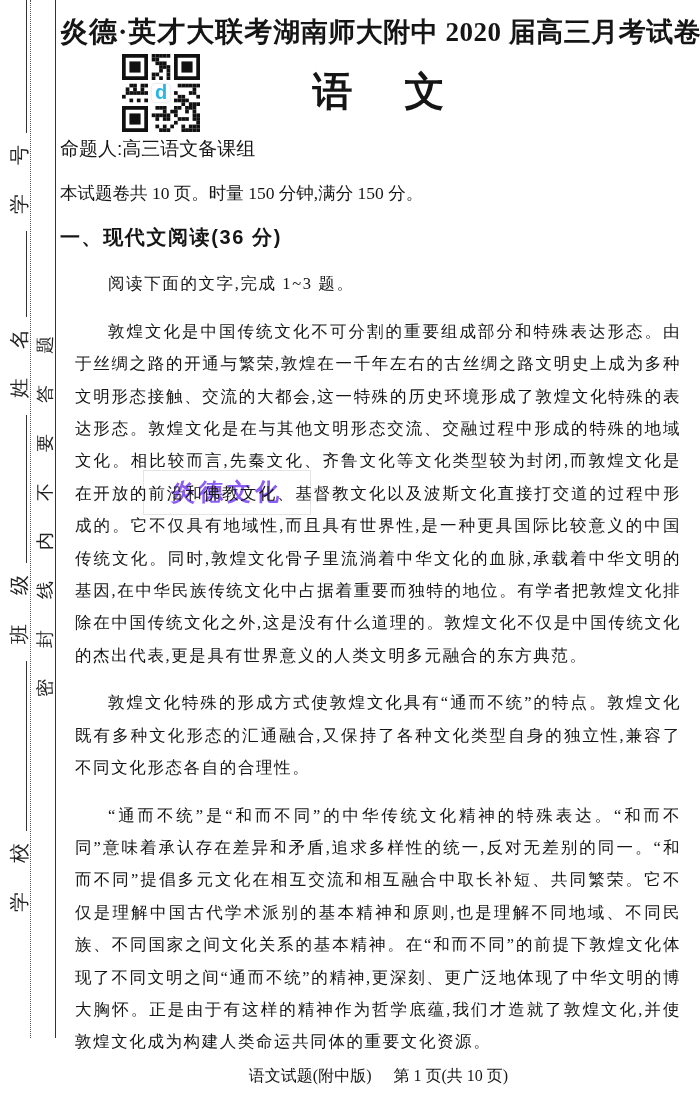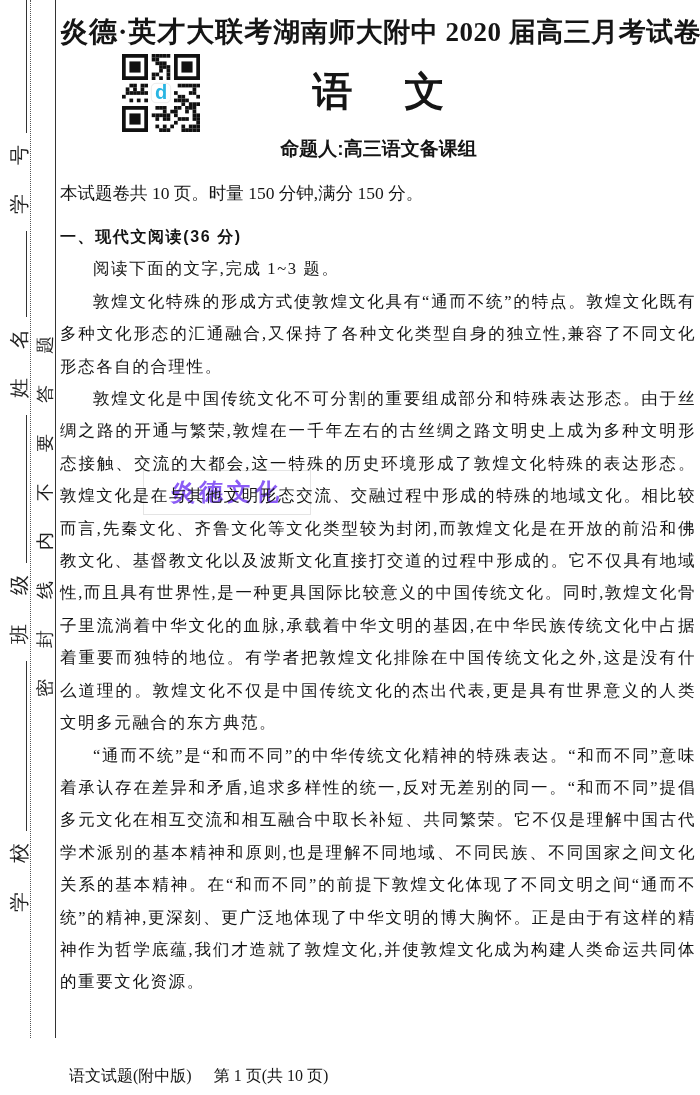"命题人:高三语文备课组" .setter { font-weight: bold -> normal; text-align: center -> none }
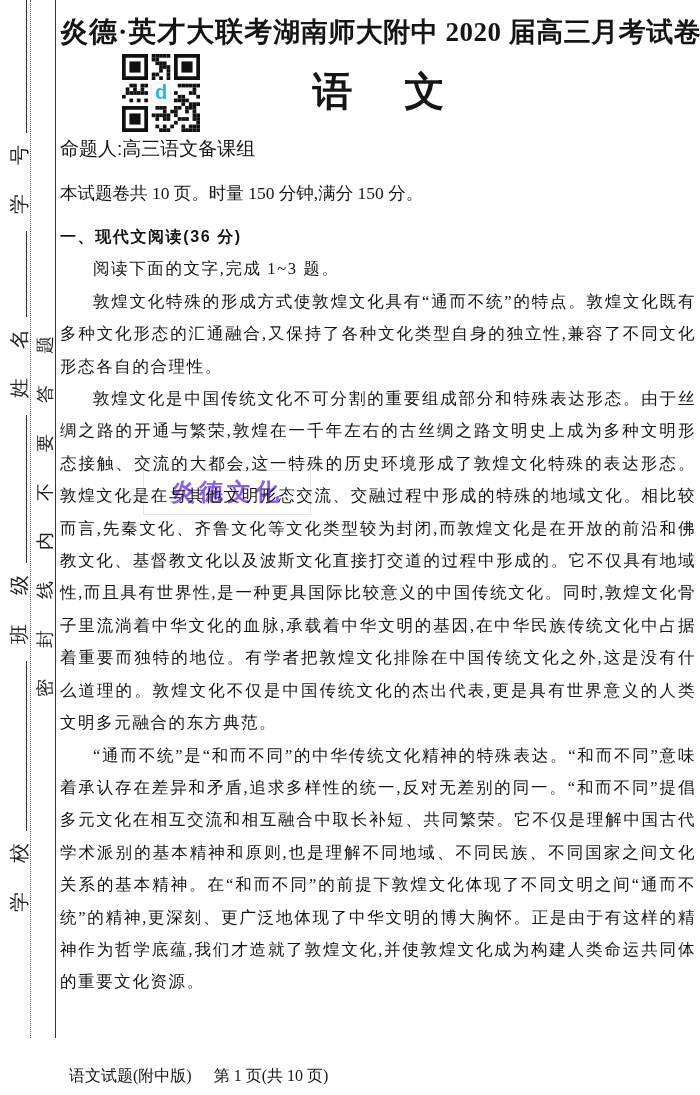"一、现代文阅读(36 分)" .body .h1 { font-size: 16px -> 20px }
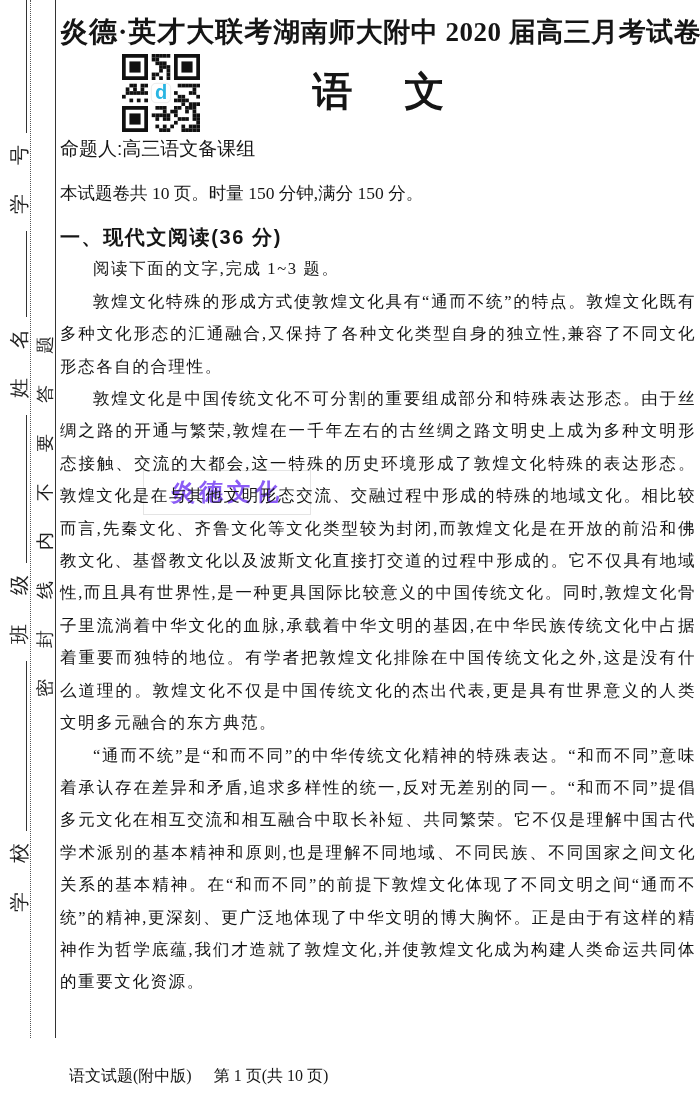"阅读下面的文字,完成 1~3 题。" .para { margin: 0 -> 15px }
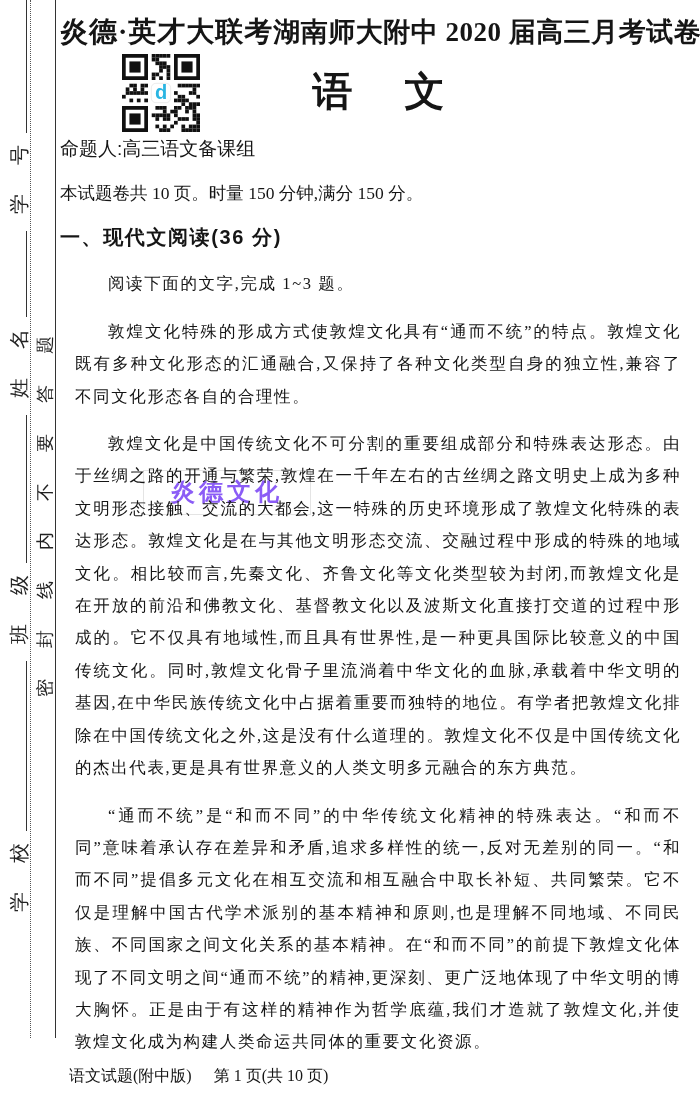"敦煌文化特殊的形成方式使敦煌文化具有“通而不统”的特点。敦煌文化既有多种文化形态" p.para { order: before "敦煌文化是中国传统文化不可分割的重要组成部分和特殊表达形态。由于丝绸之路的开通与" -> after "敦煌文化是中国传统文化不可分割的重要组成部分和特殊表达形态。由于丝绸之路的开通与" }
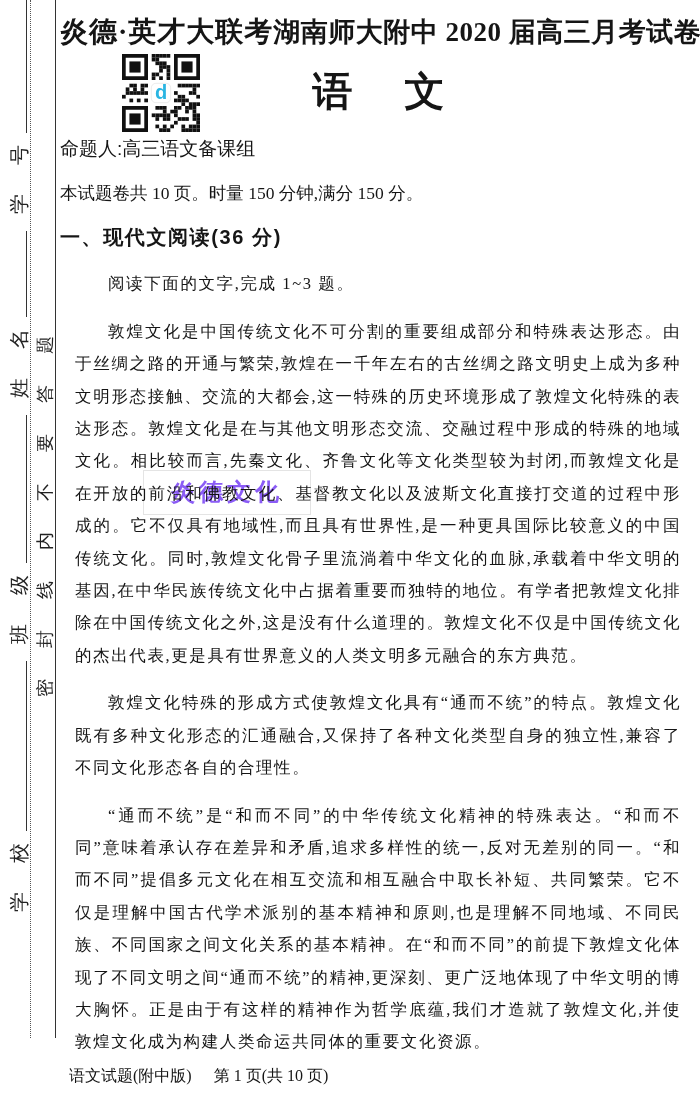"语文试题(附中版) 第 1 页(共 10" .footer { text-align: left -> center }
